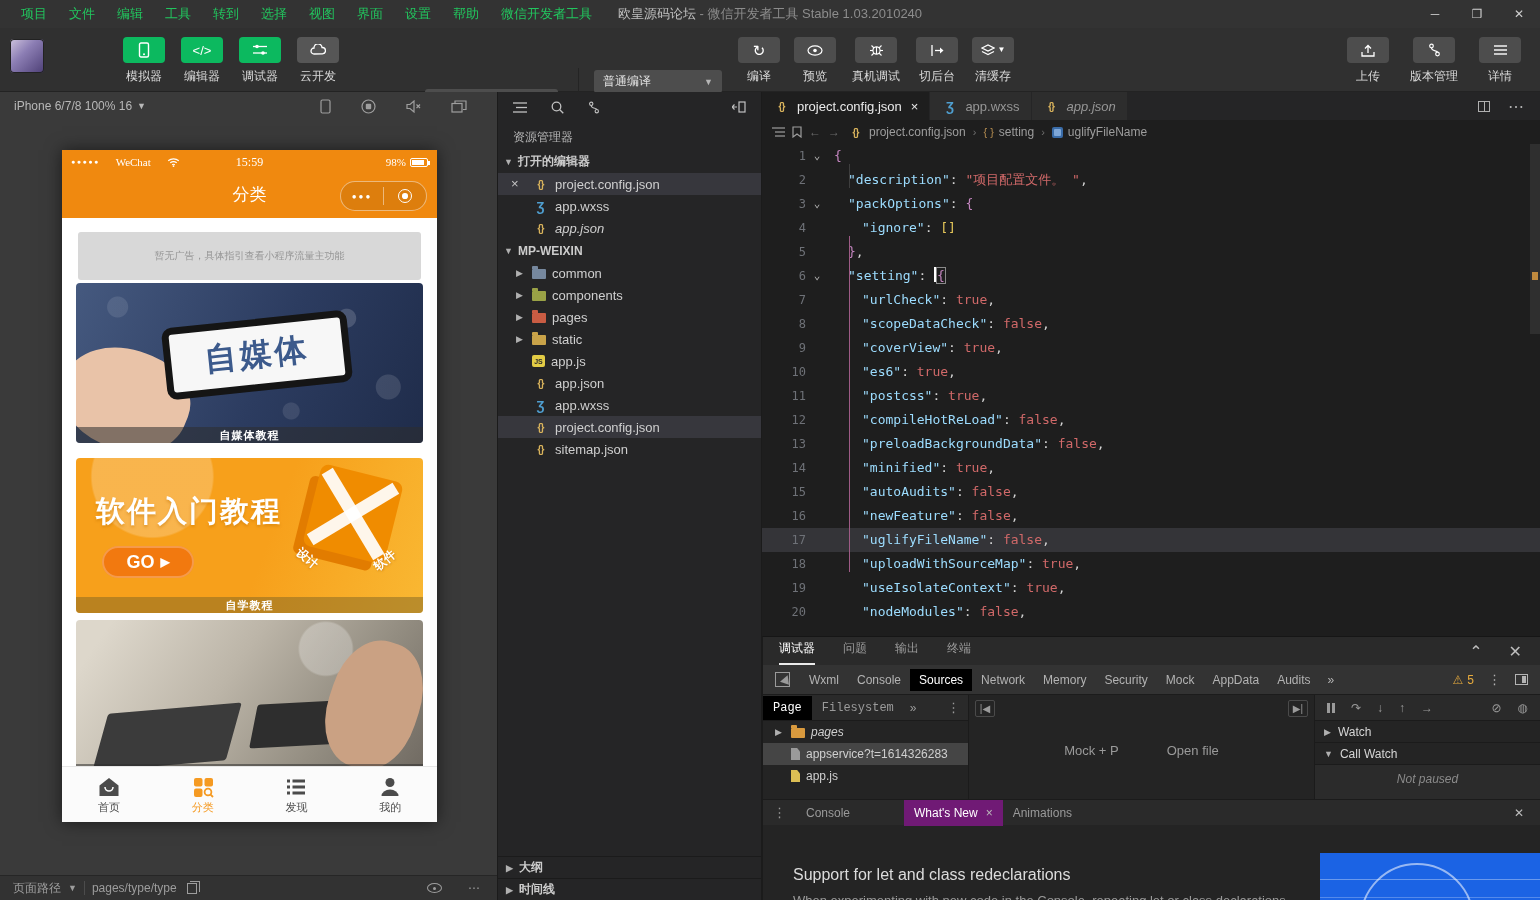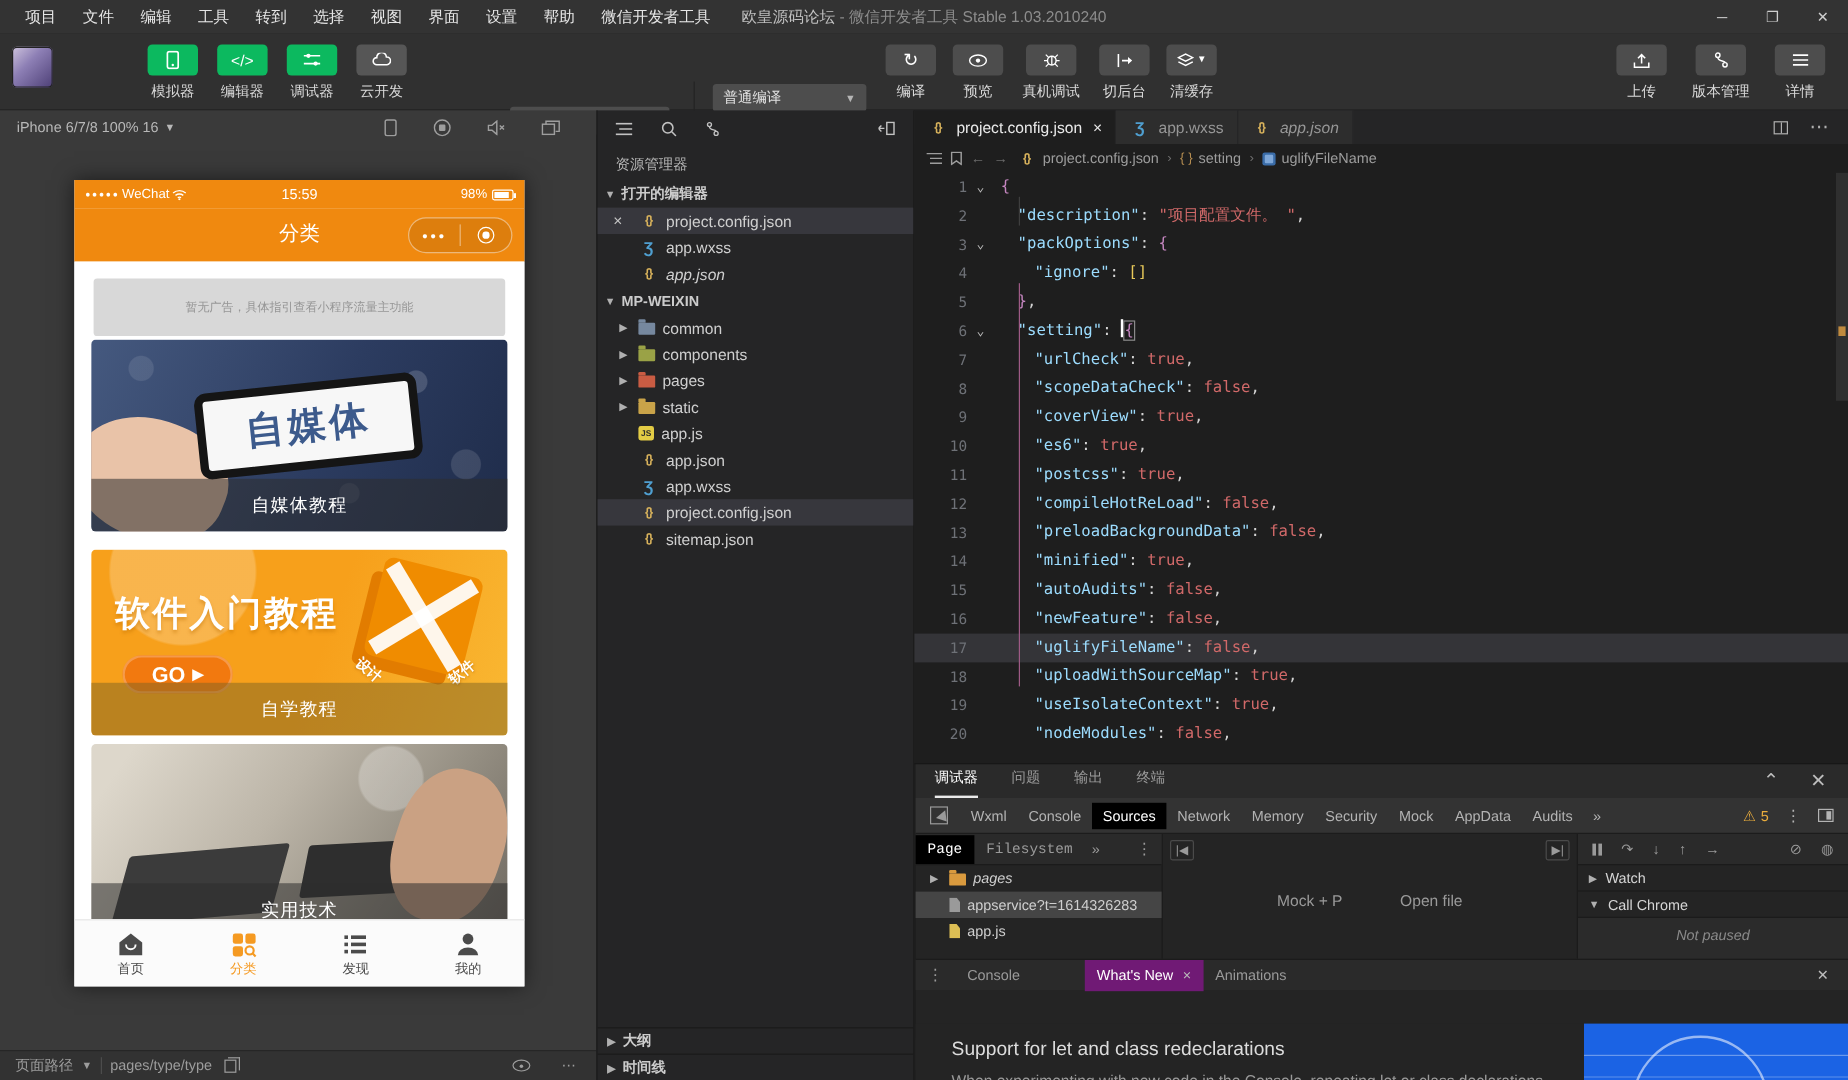"项目" .menu-item { color: #e5e5e5 -> #22c55e }
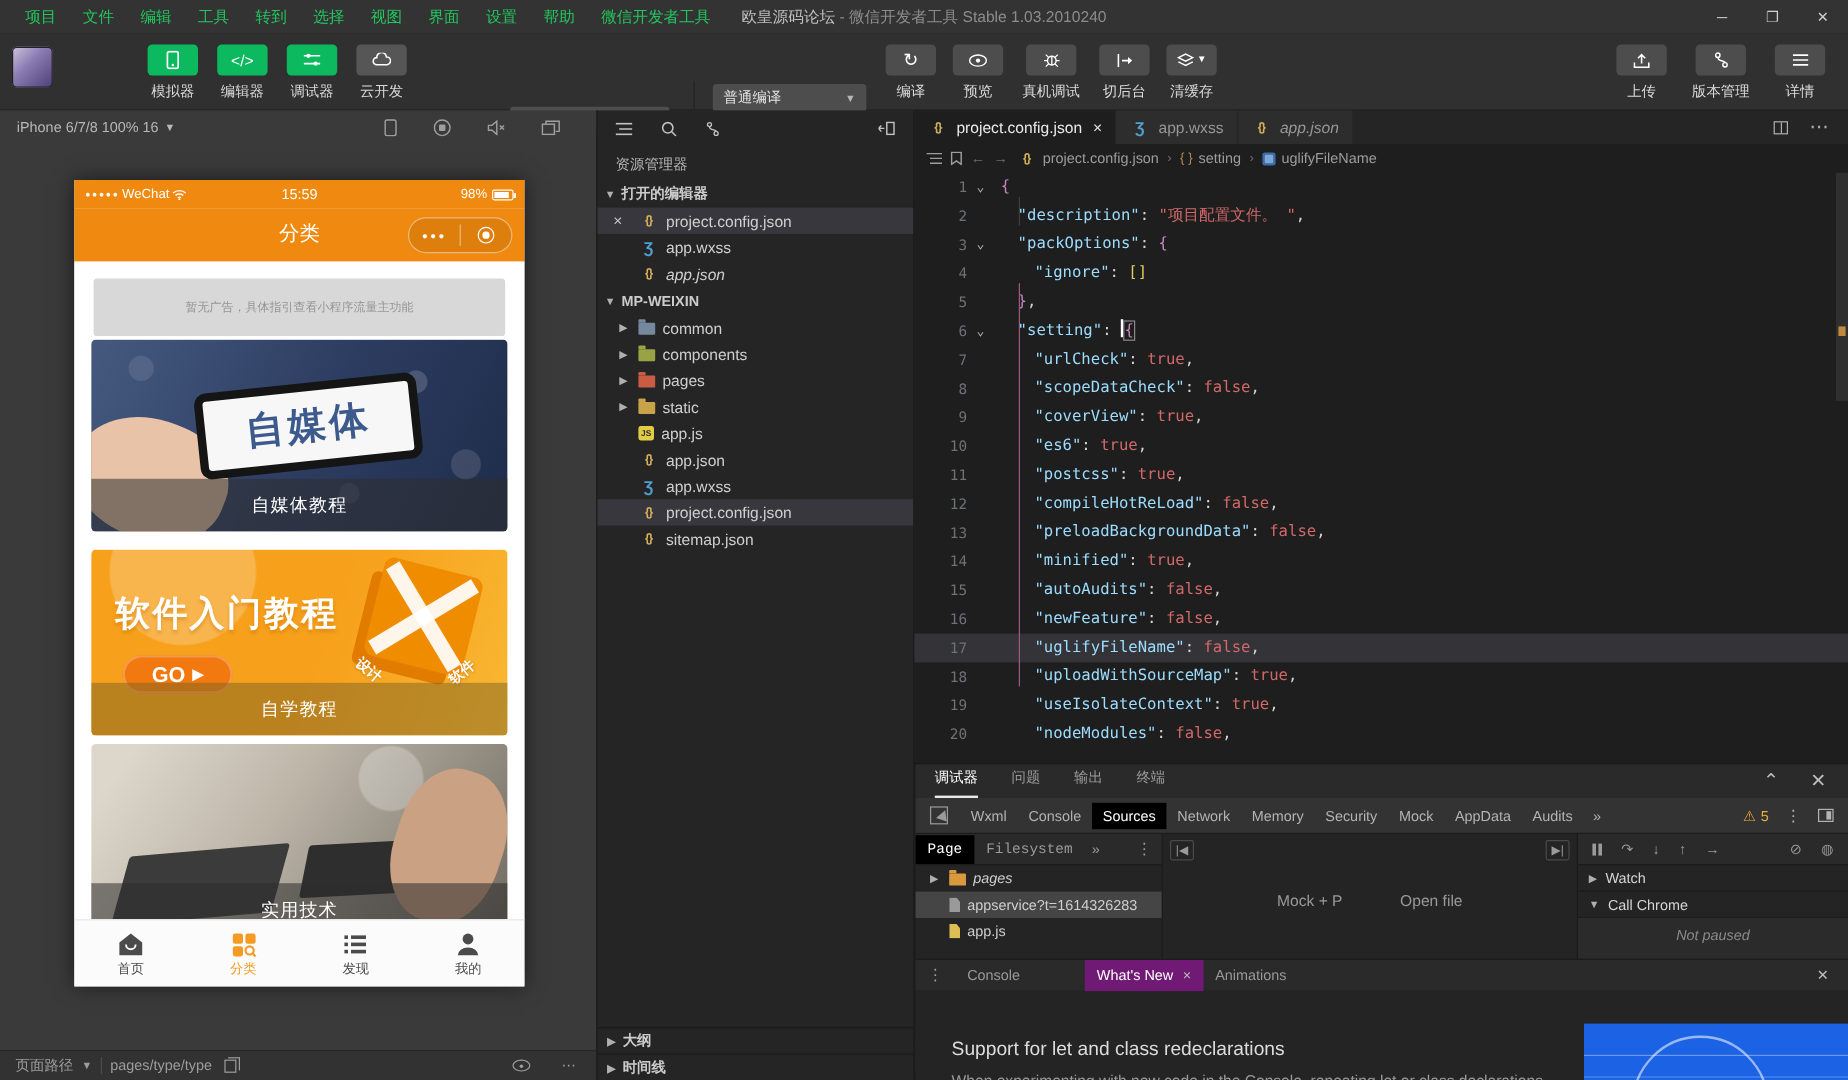"WeChat" #p-status { font-family: none -> Liberation Serif, serif; gap: 2px -> 16px }
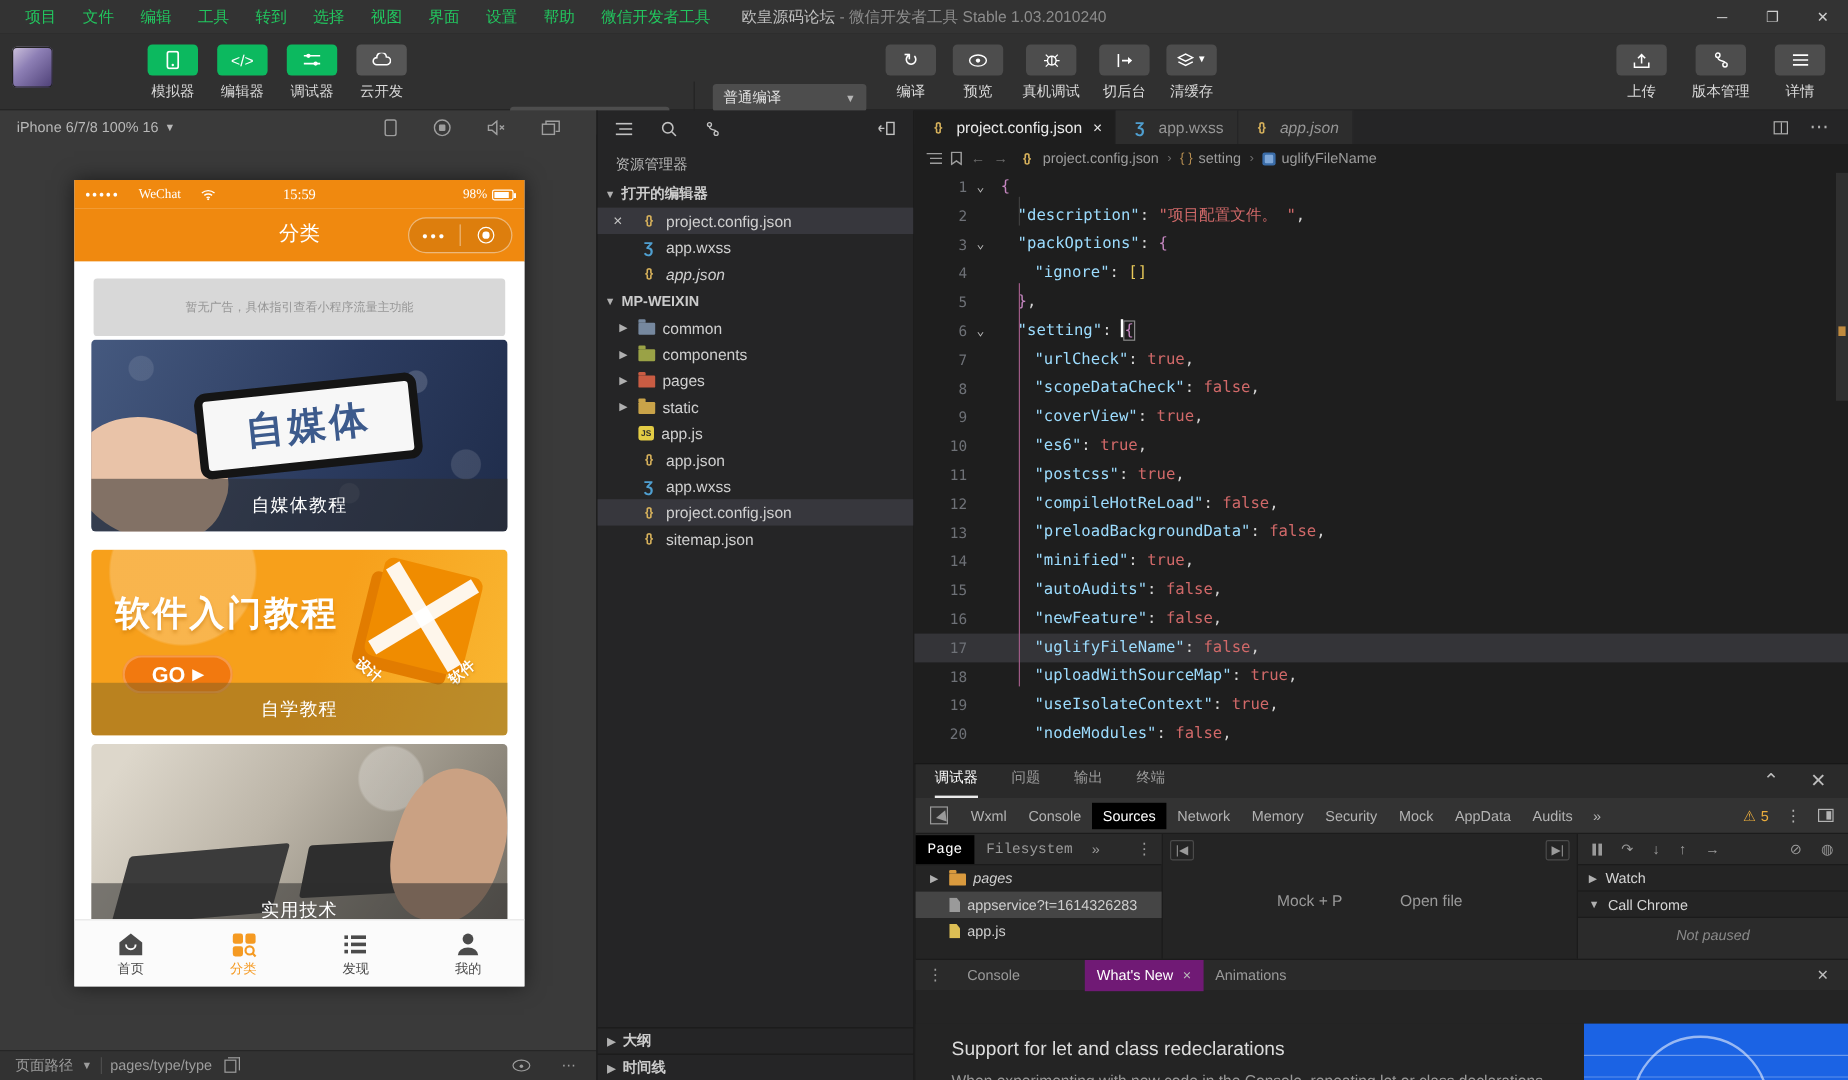"自媒体教程" .cap-bar { font-size: 15px -> 11px; font-weight: normal -> bold; height: 44px -> 16px }
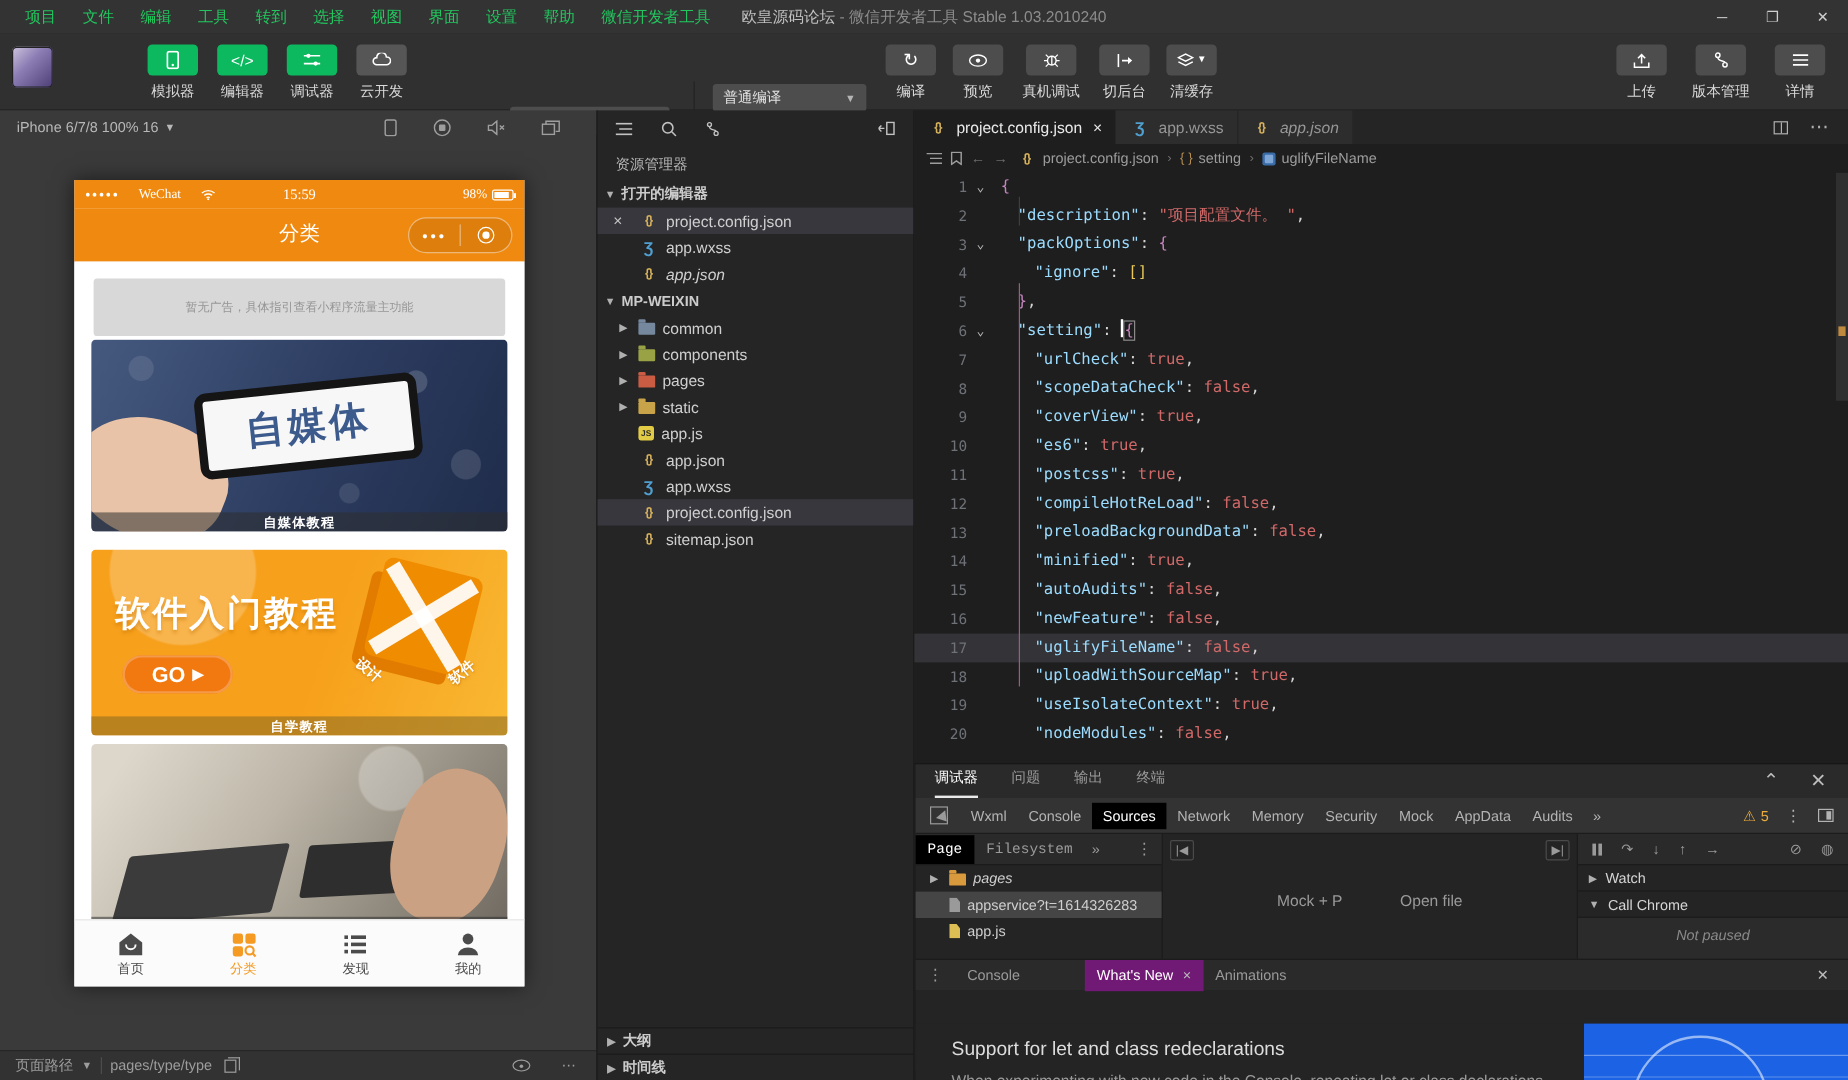"Call Chrome" span { text: Chrome -> Watch }
